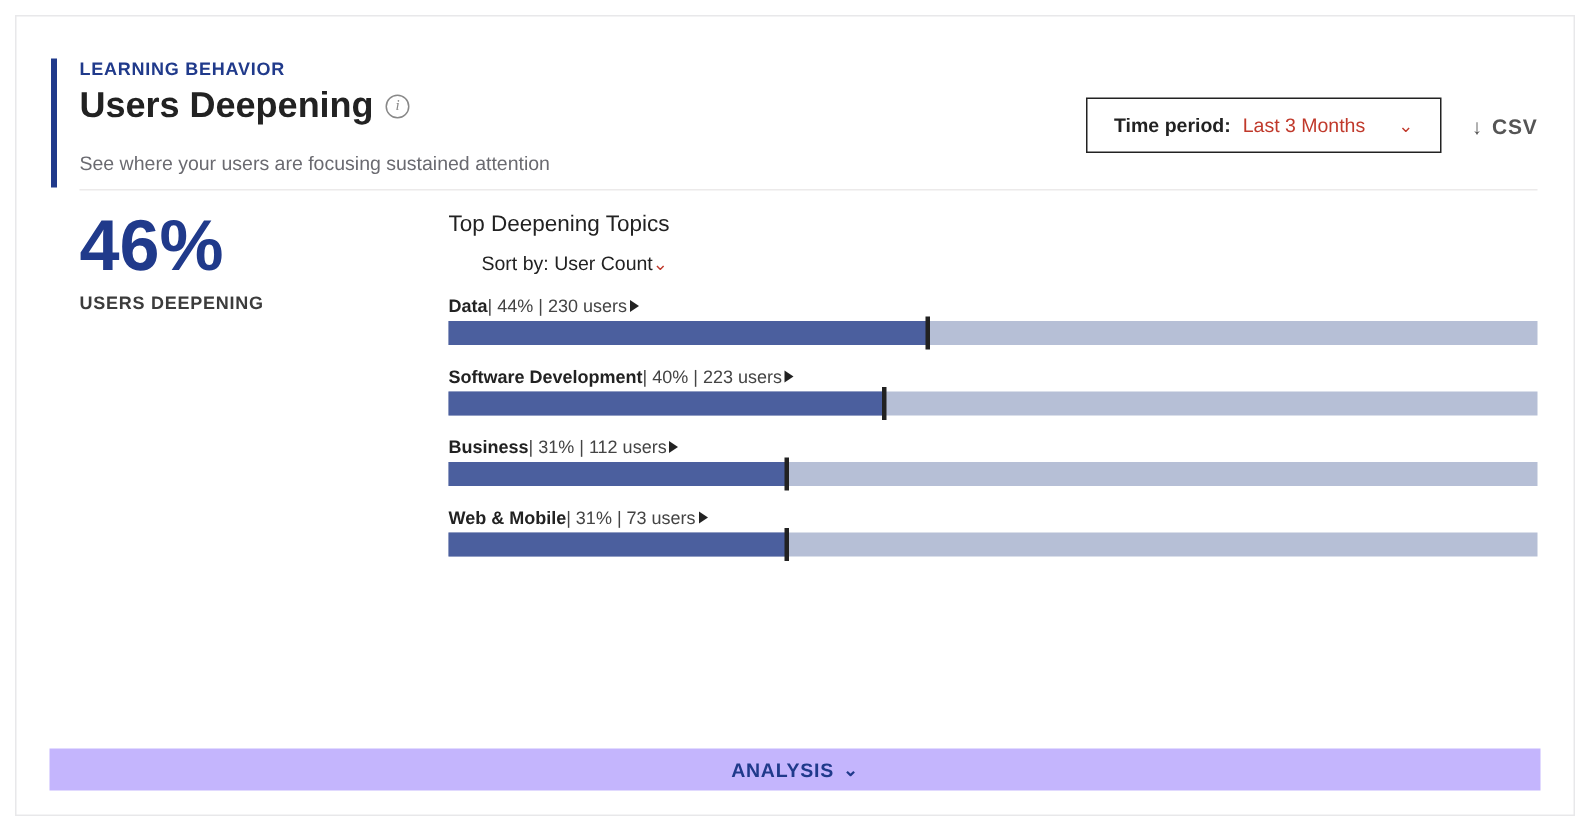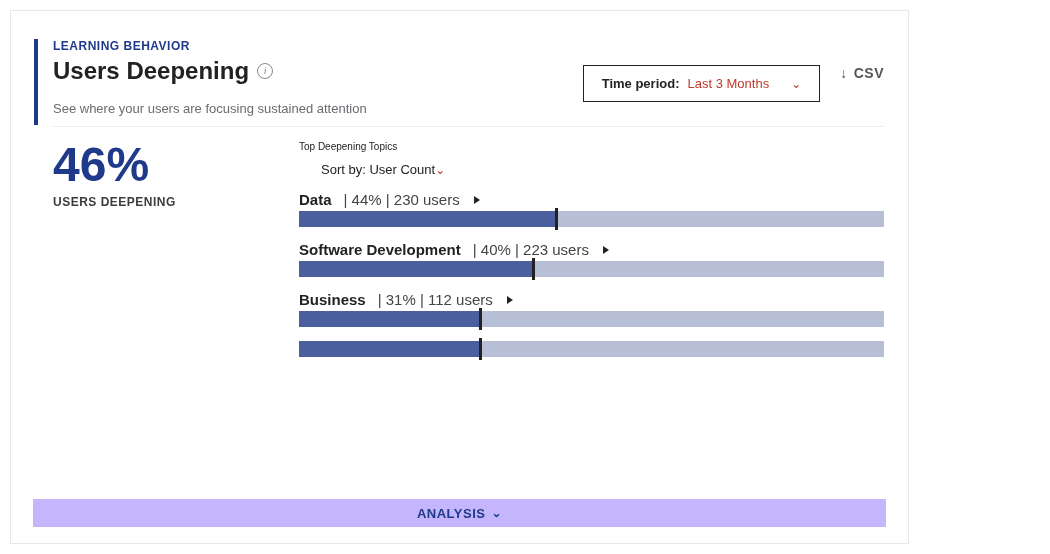"LEARNING BEHAVIOR" .card { width: 899px -> 1040px }
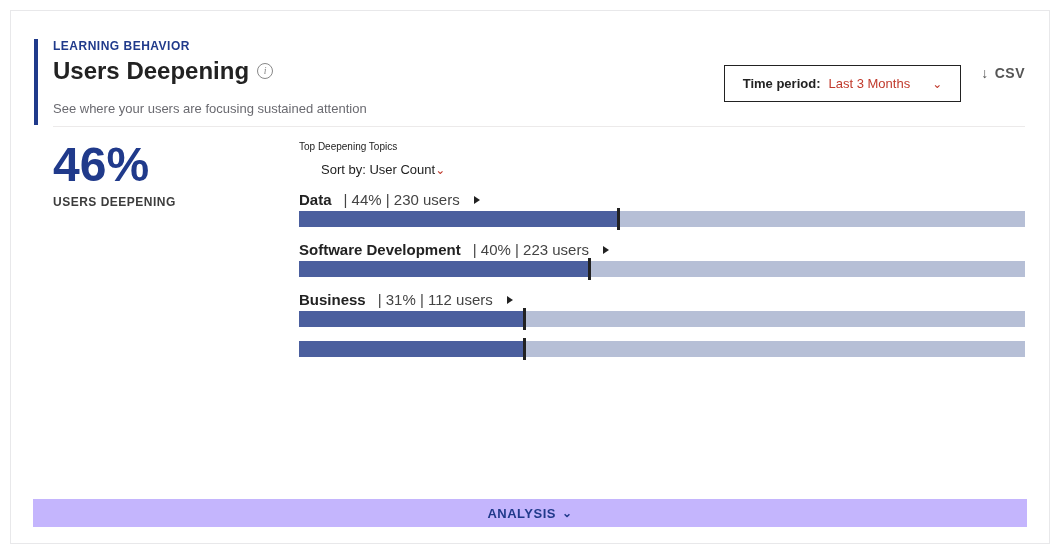"Time period:" .header-right { align-items: flex-start -> center }
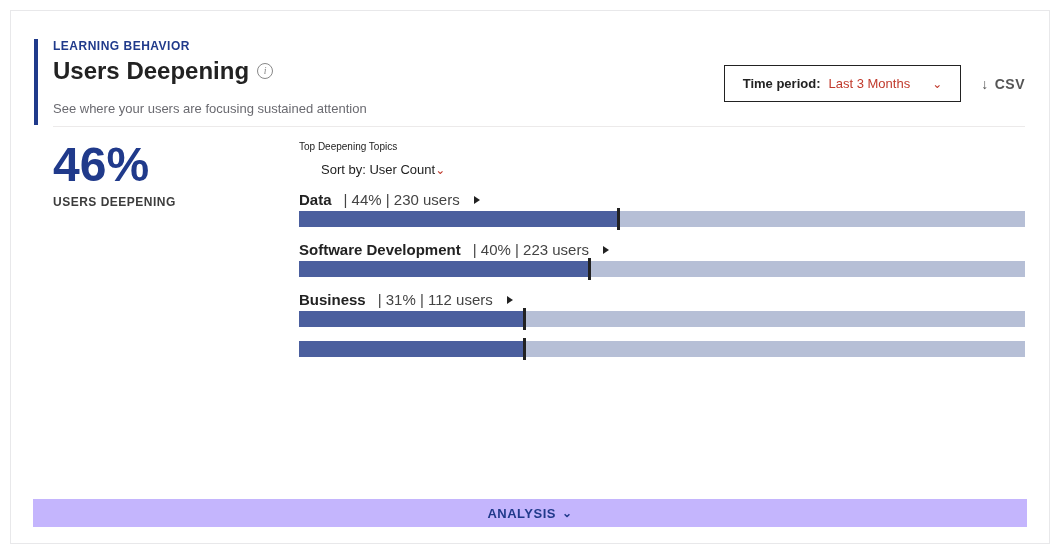"Top Deepening Topics" .topics-title { font-size: 10px -> 15px }
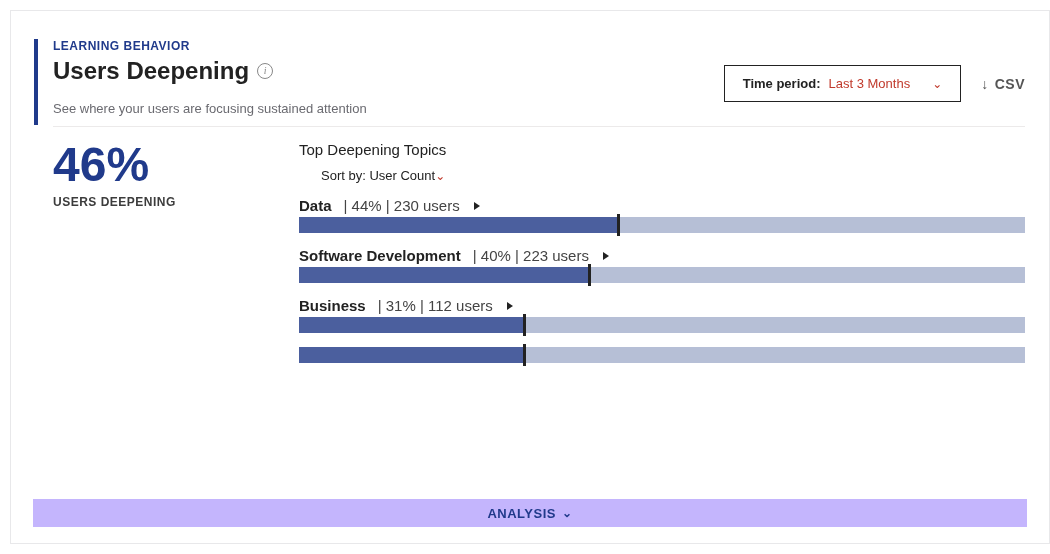"Data" .topic-label-row { font-size: 15px -> 12px; gap: 12px -> 0 }
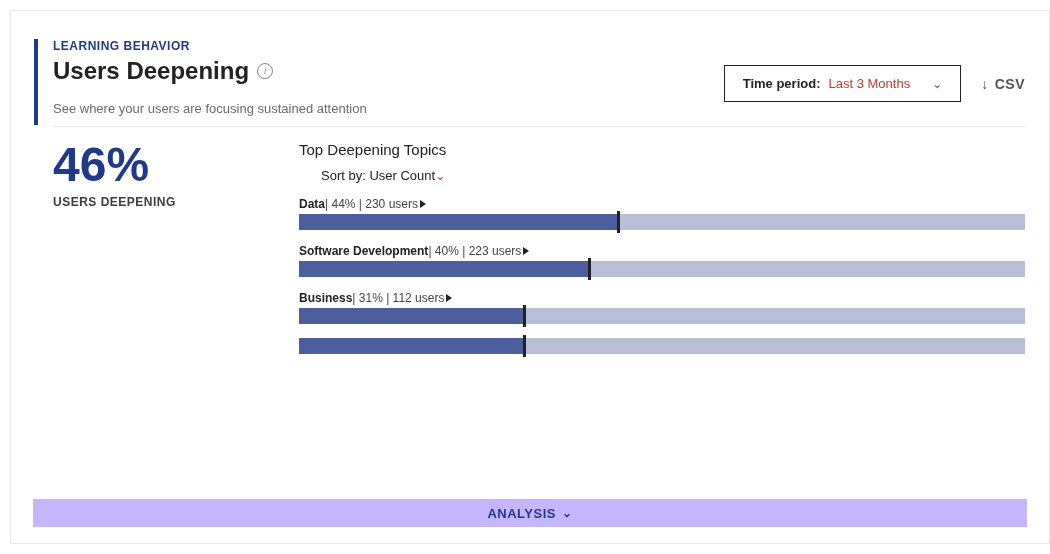"Web & Mobile" div.topic-label-row { html: none -> <div> <span>Web &amp; Mobile</span> <span> | 31% | 73 users</span> <span></span> </div> }
